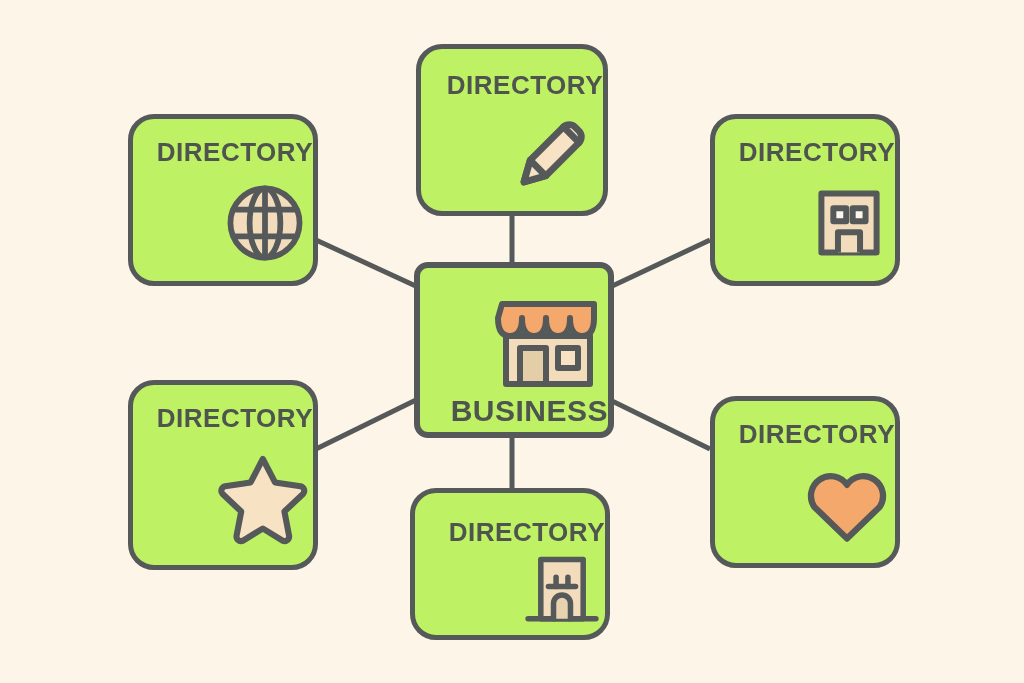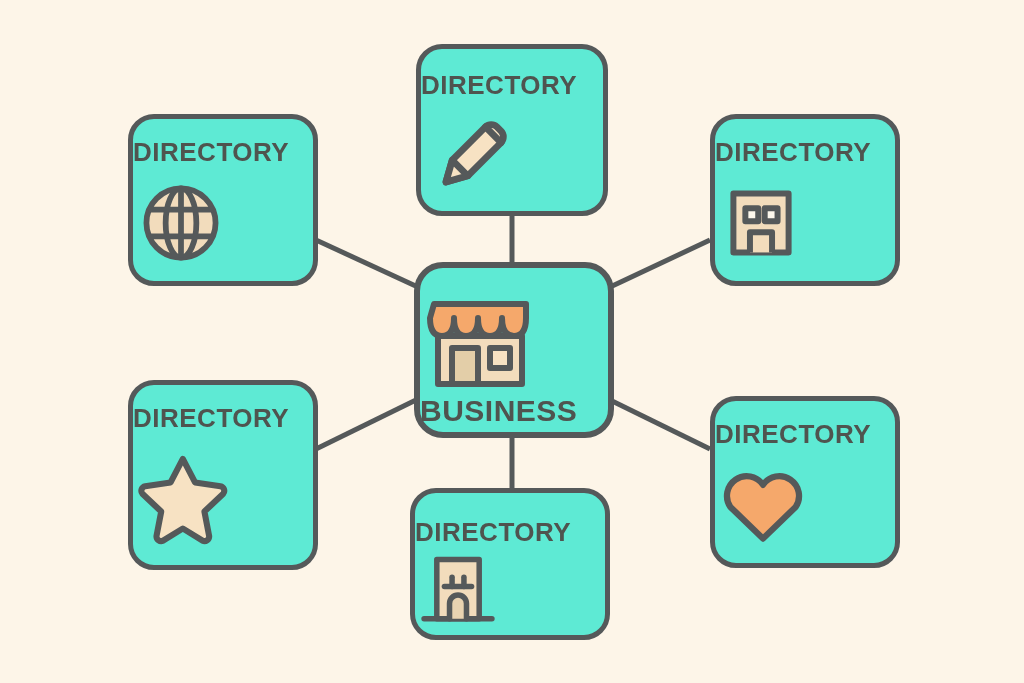"DIRECTORY" .card { align-items: flex-start -> flex-end; background: #5eead4 -> #bef264 }
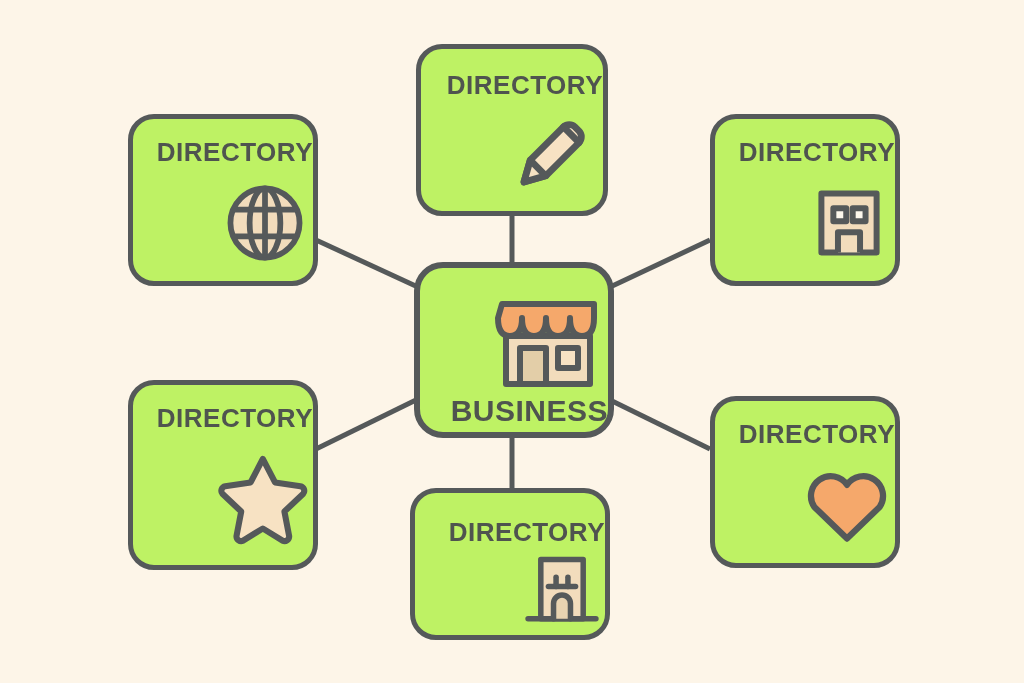"BUSINESS" .card.center { border-radius: 29px -> 14px }
